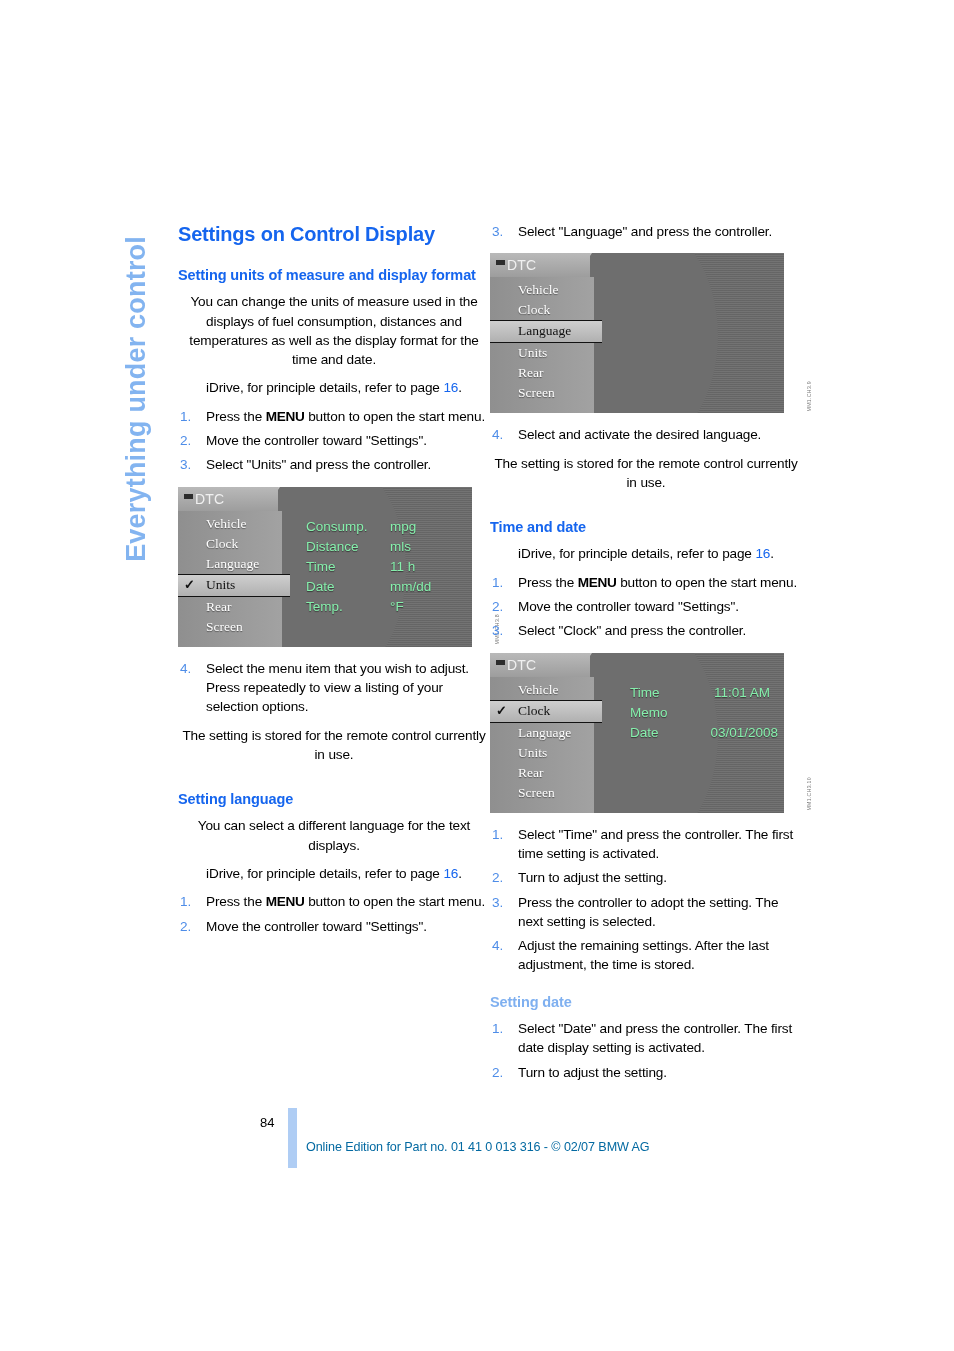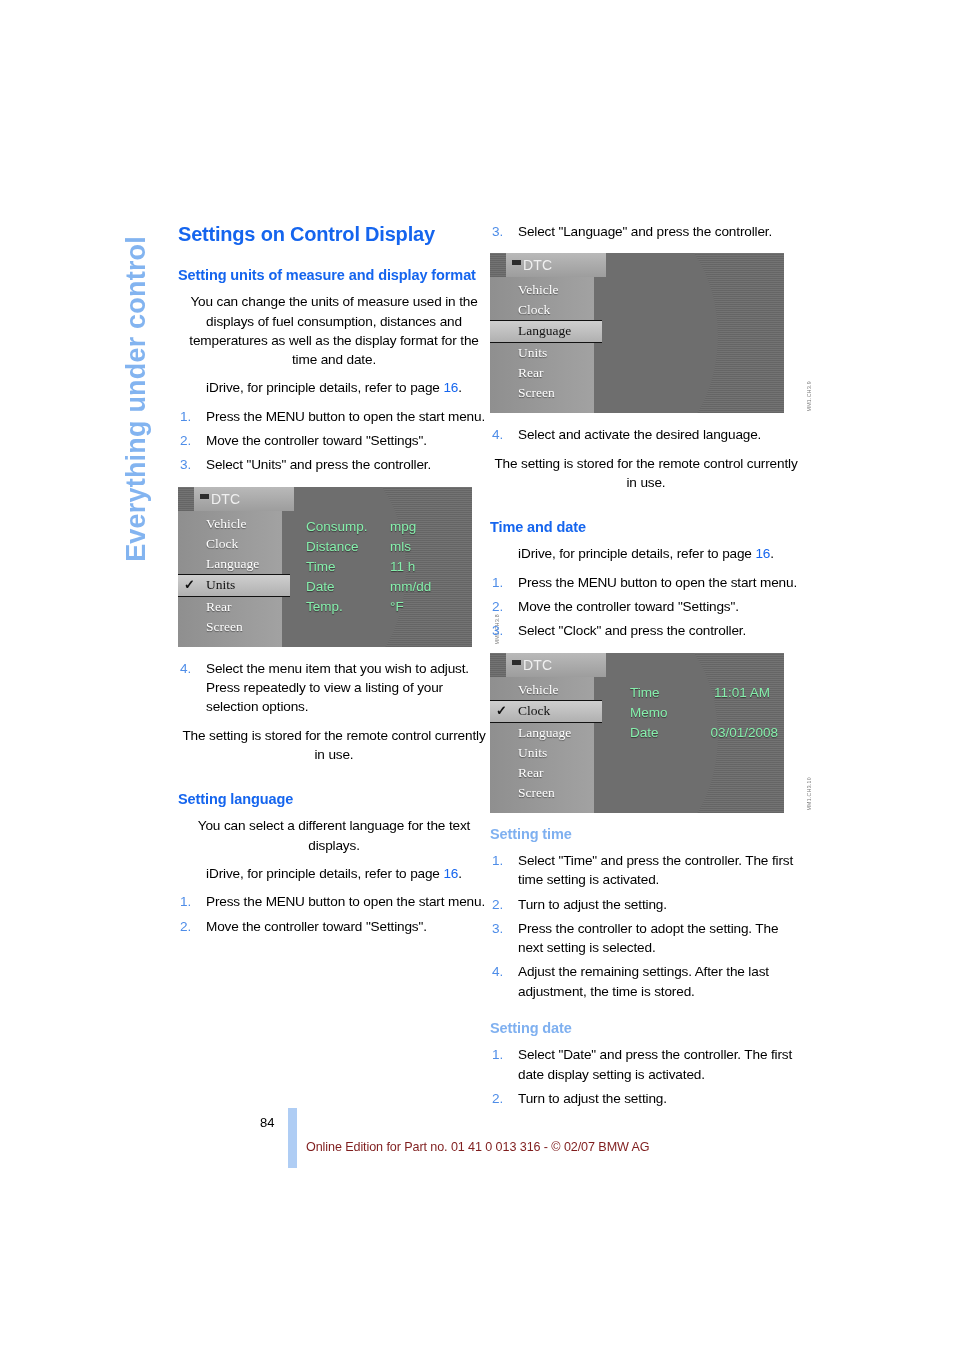"DTC" .idrive-header { margin-left: 16px -> none }
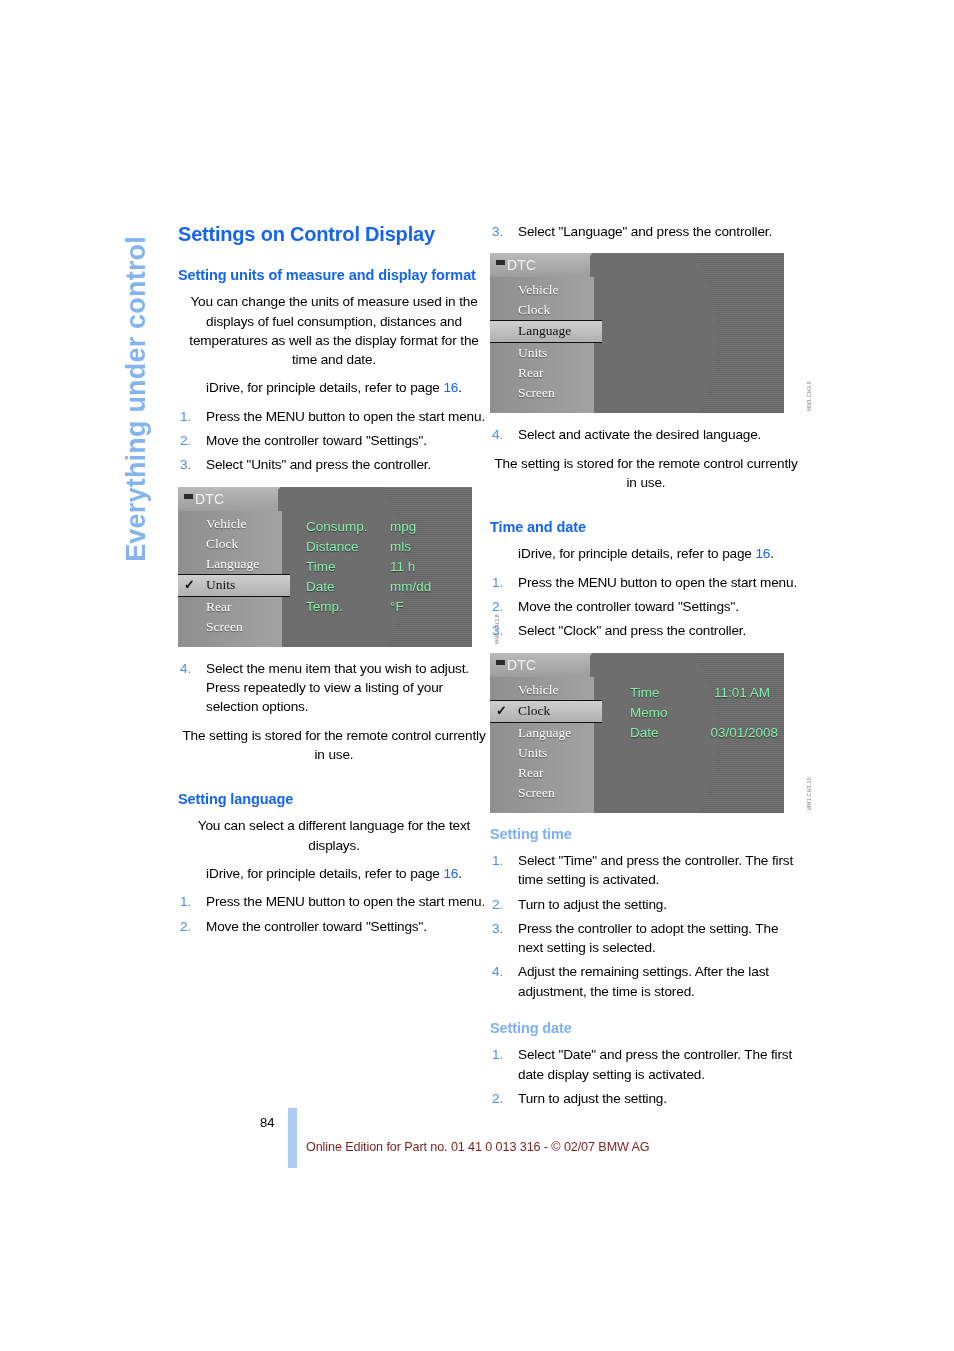"MENU" .menu-key { font-weight: normal -> bold }
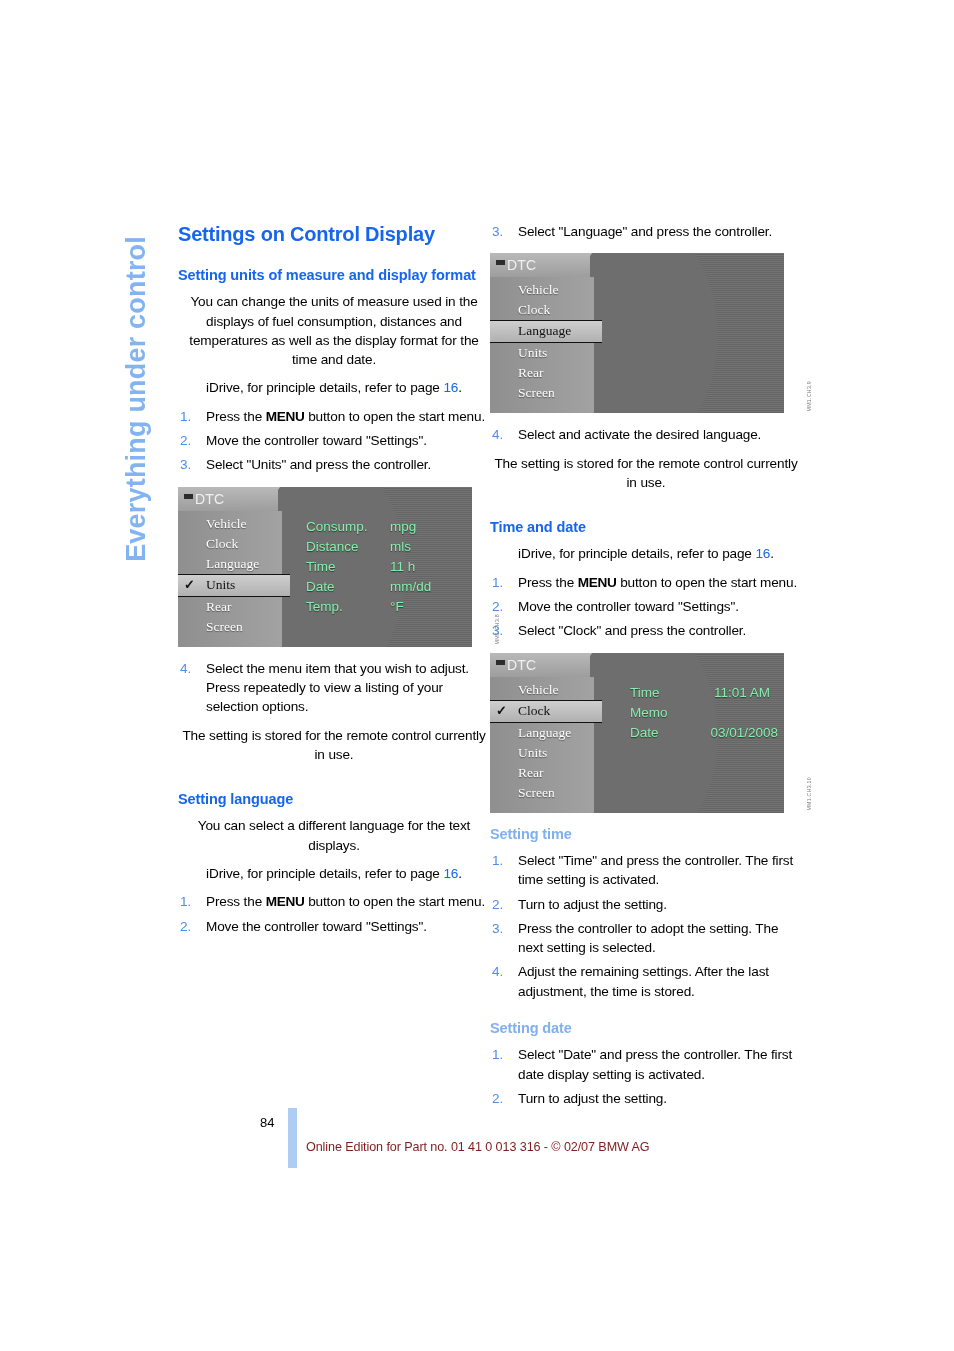"Setting time" h2.section-title { html: <h2>Setting time</h2> -> none }
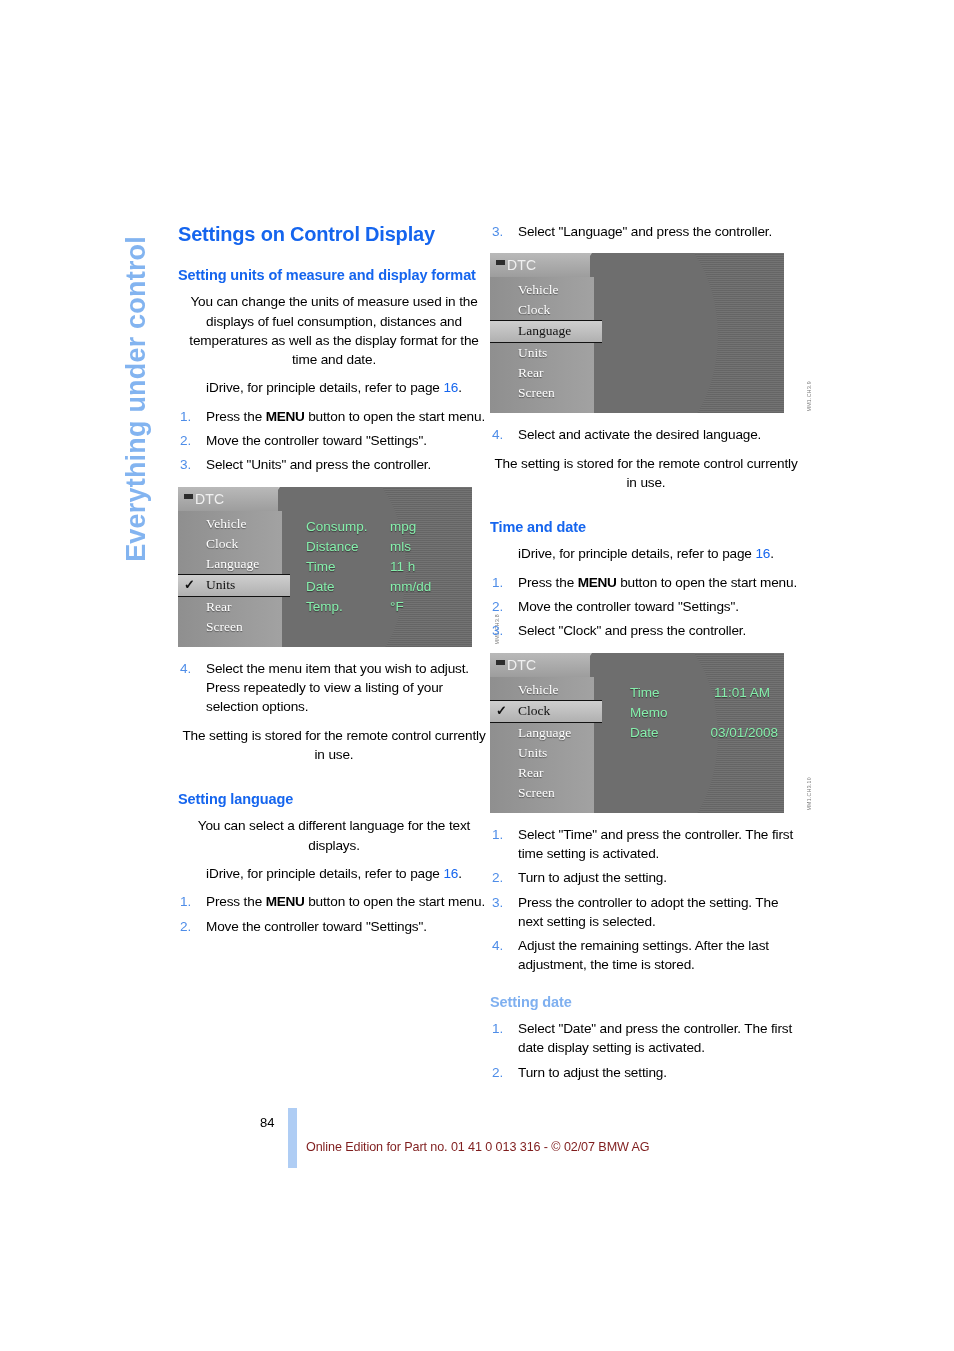"Online Edition for Part no." .footer-text { color: #7f1d1d -> #0369a1 }
